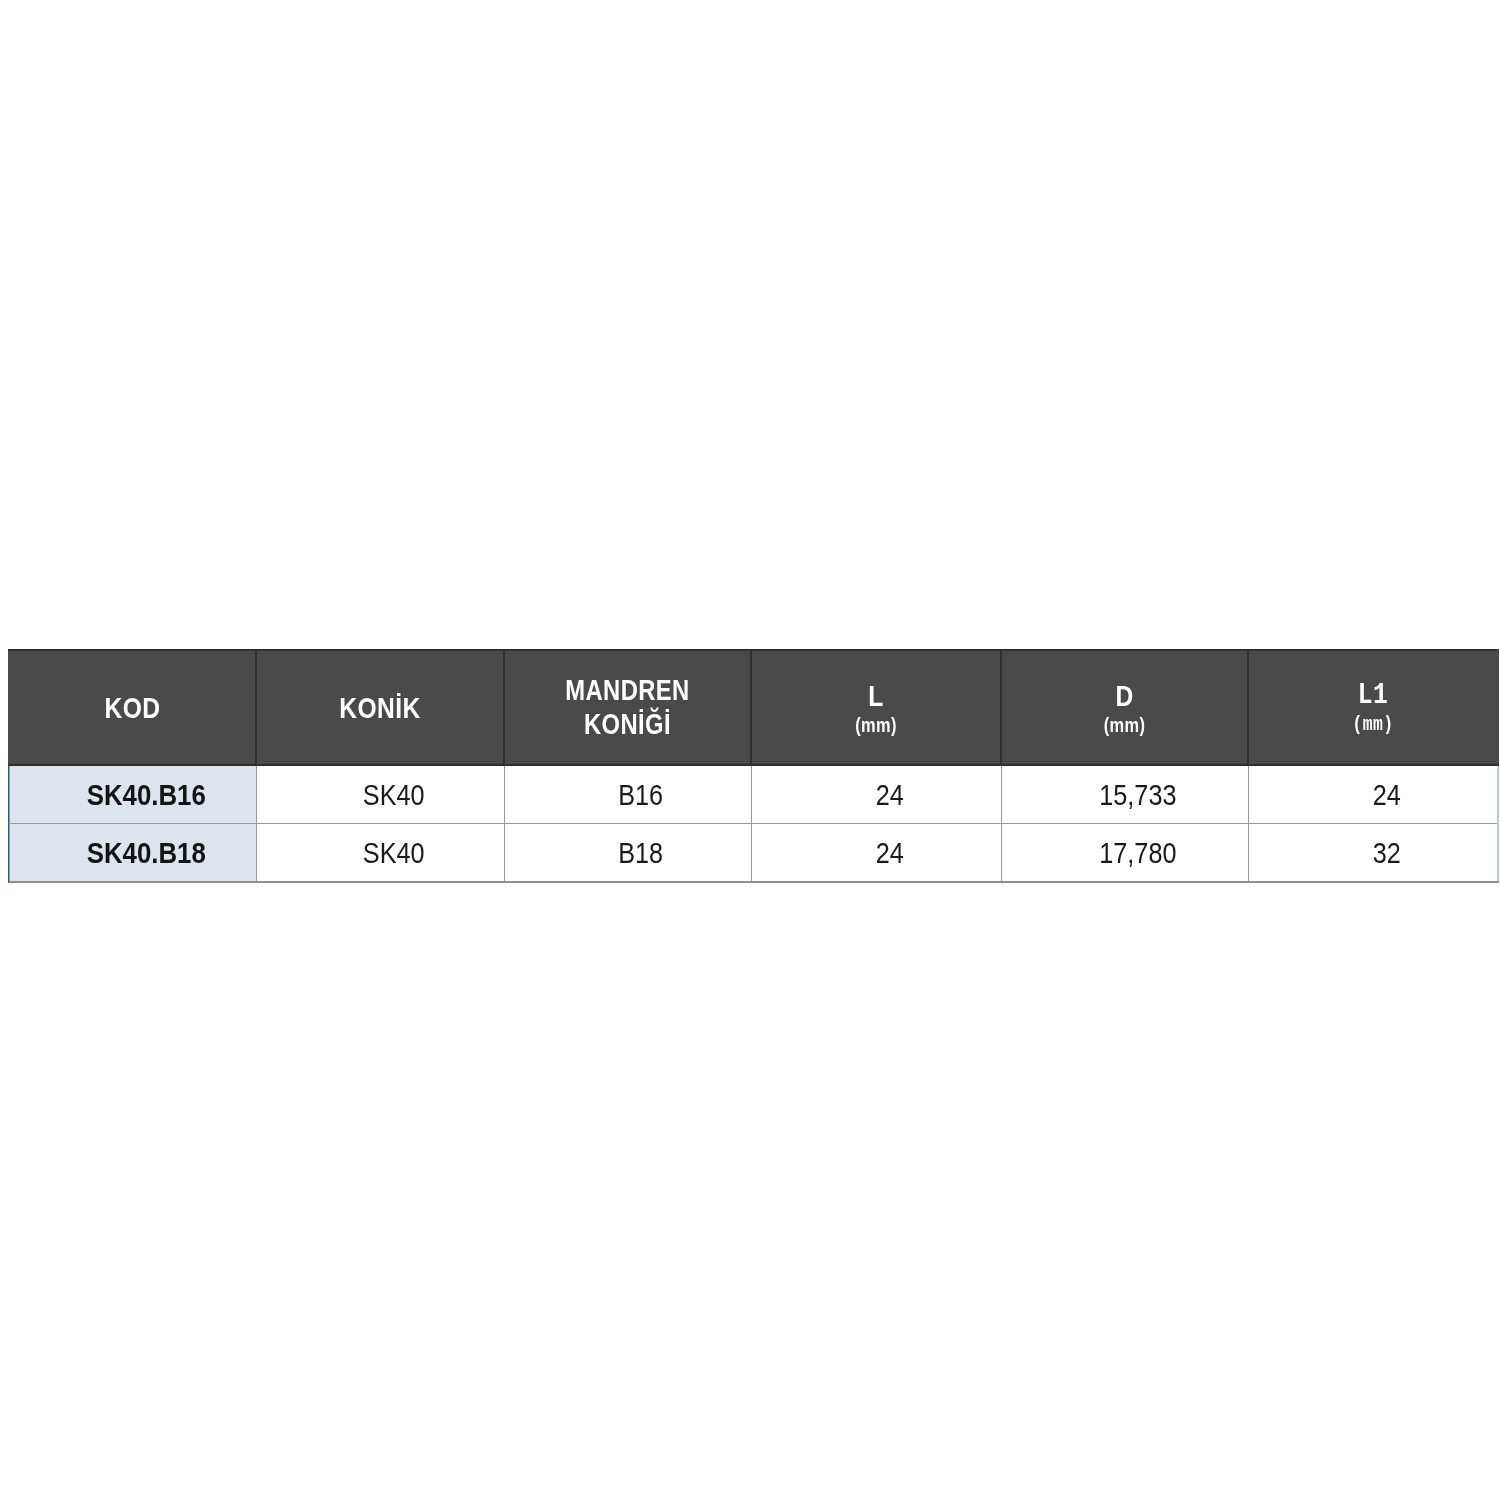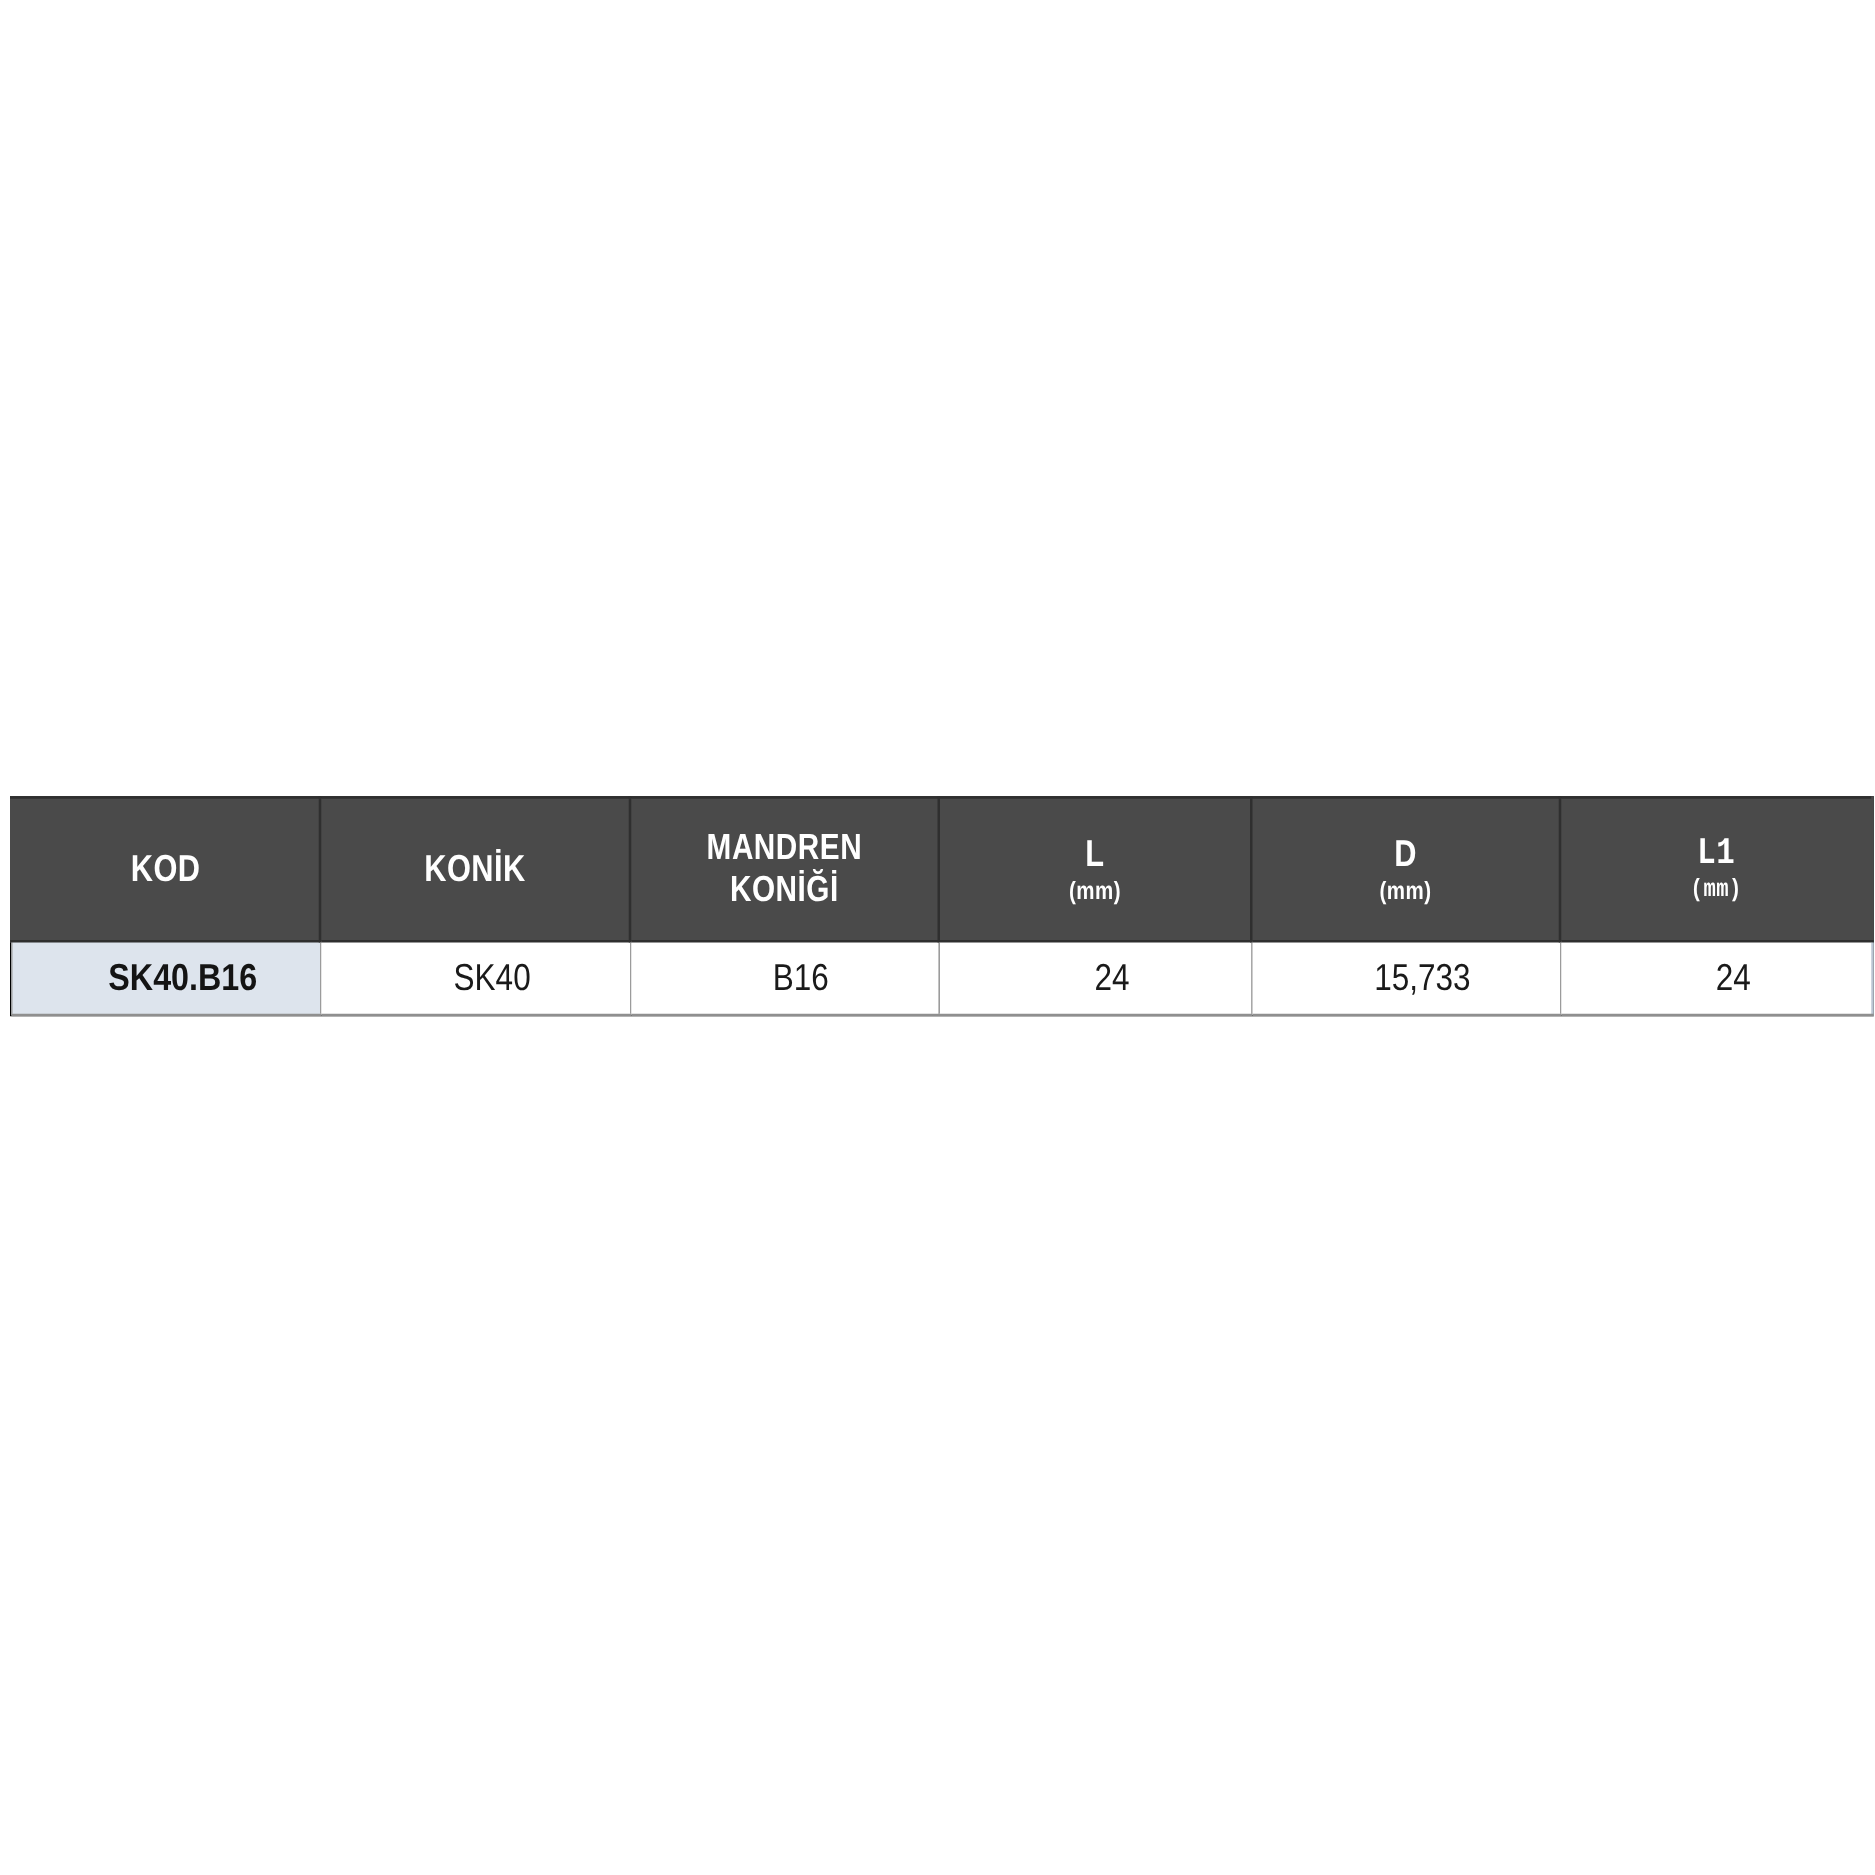"KOD" table.spec-table { background: #000000 -> #0369a1; margin-top: none -> 12px }
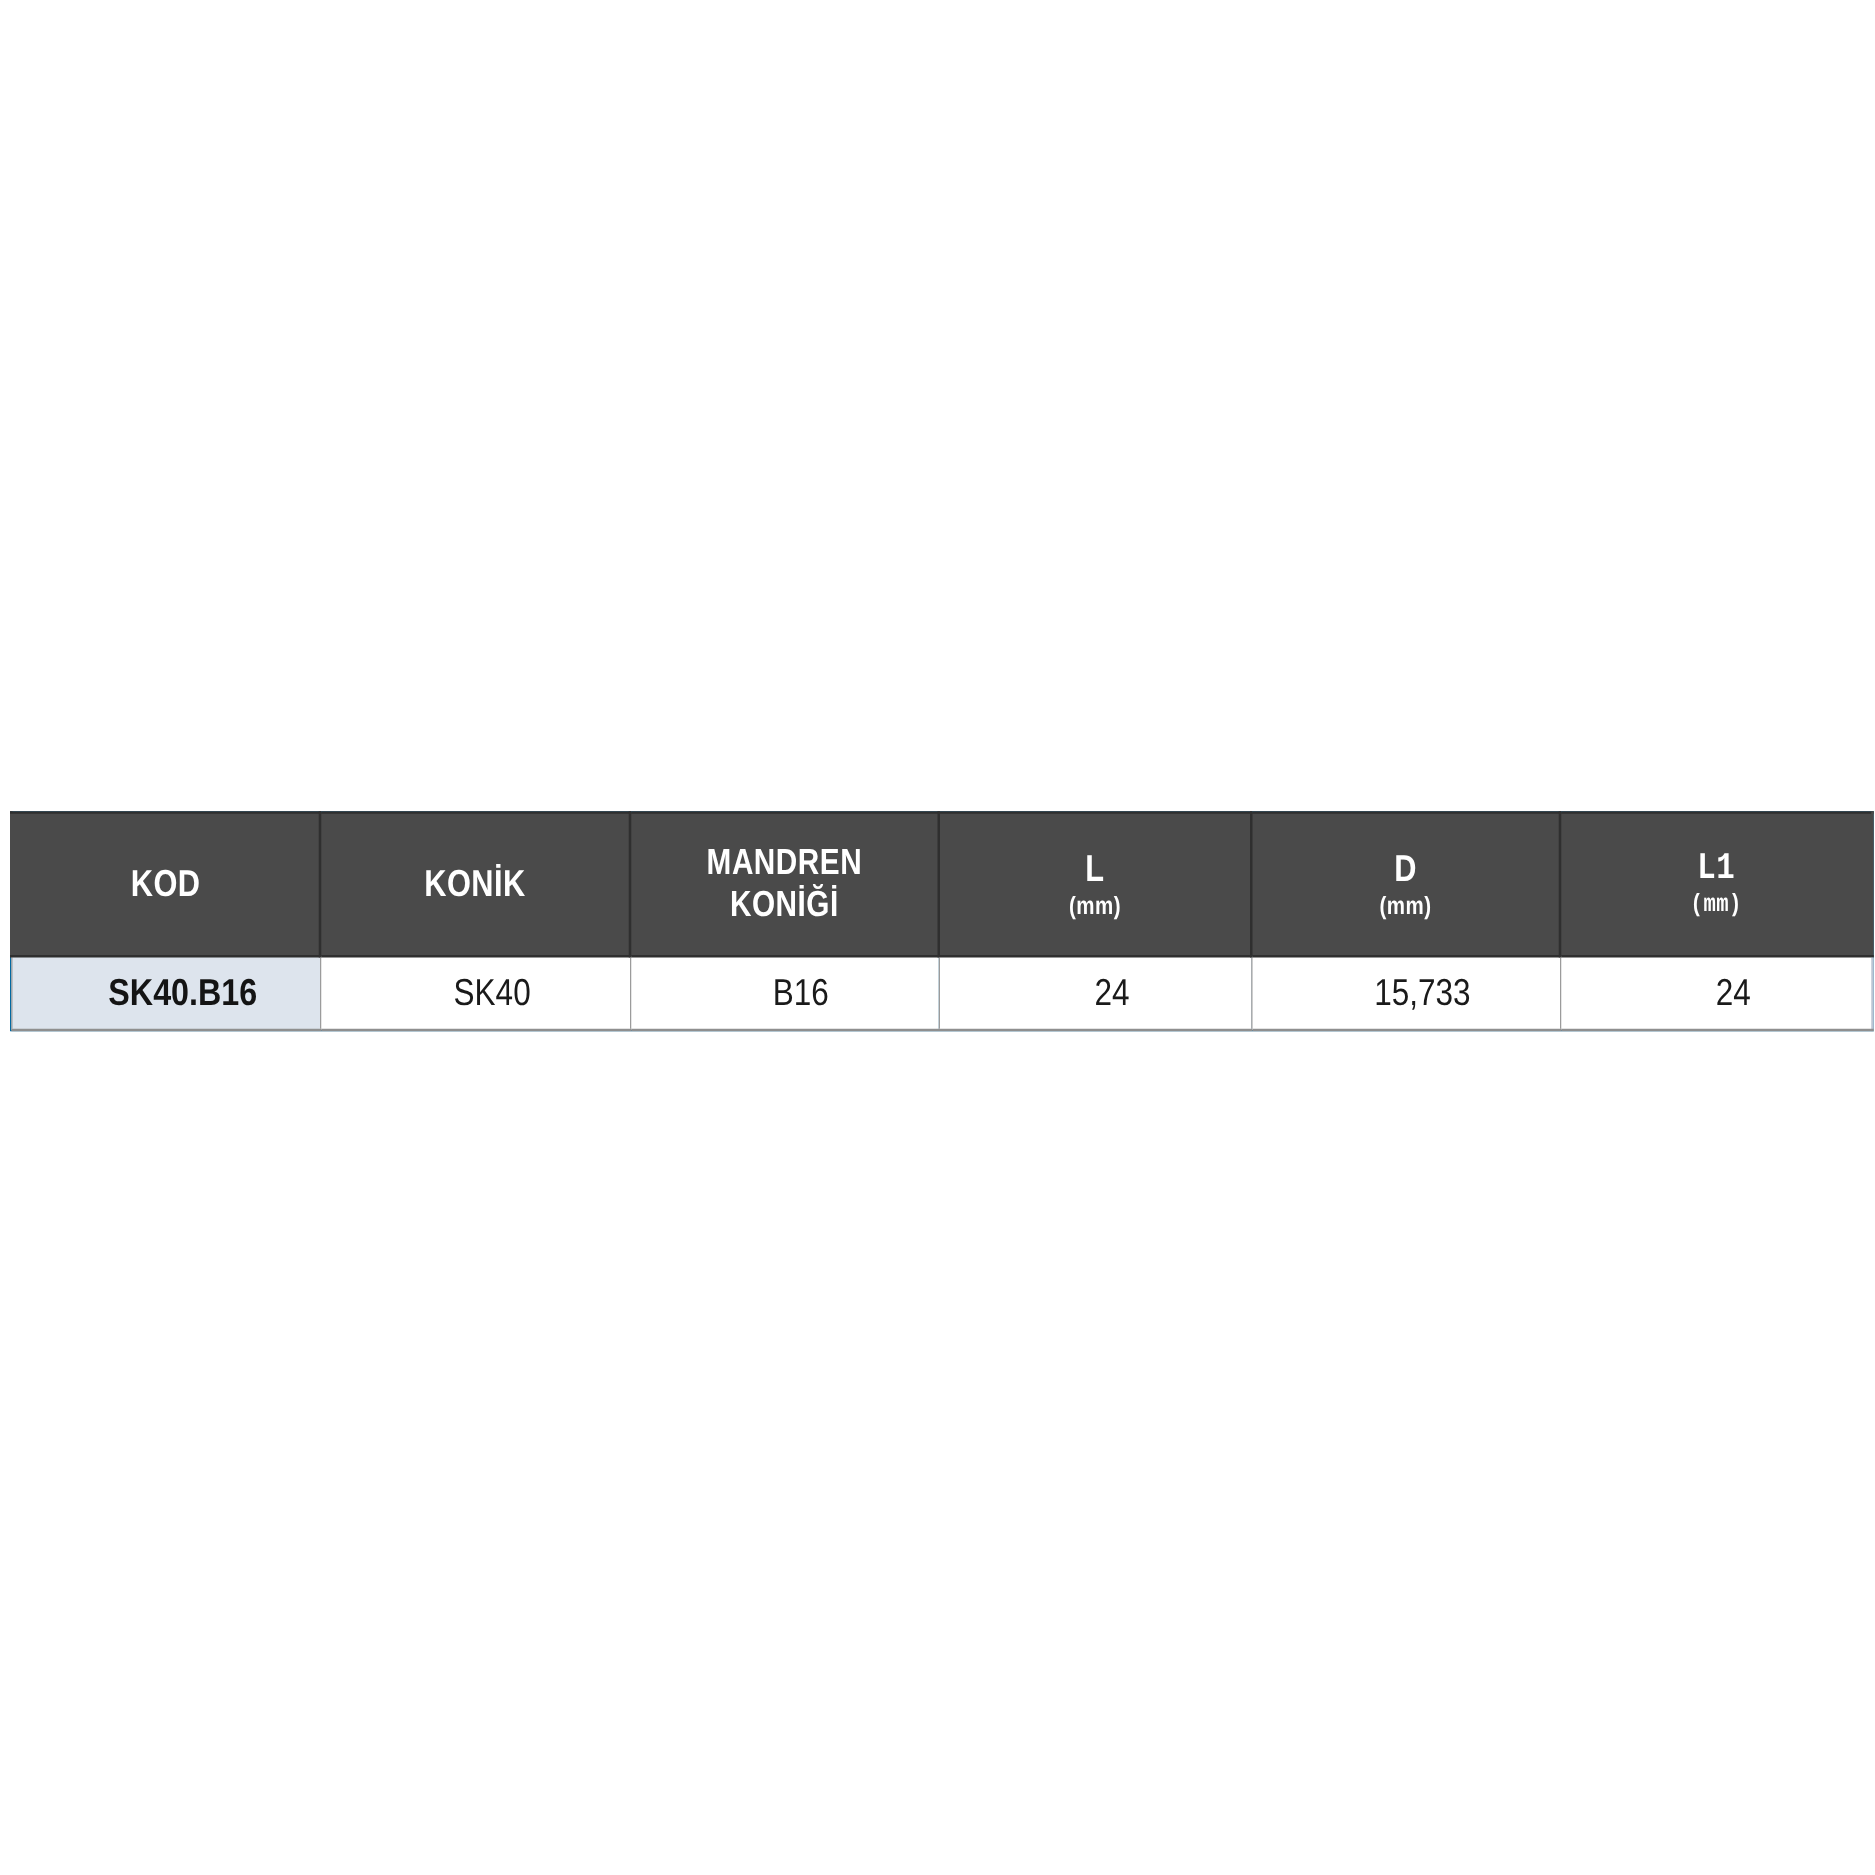"SK40.B18" tr { html: none -> <tr> <td><span>SK40.B18</span></td> <td><span>SK40</span></td> <td><span>B18</span></td> <td><span>24</span></td> <td><span>17,780</span></td> <td><span>32</span></td> </tr> }
